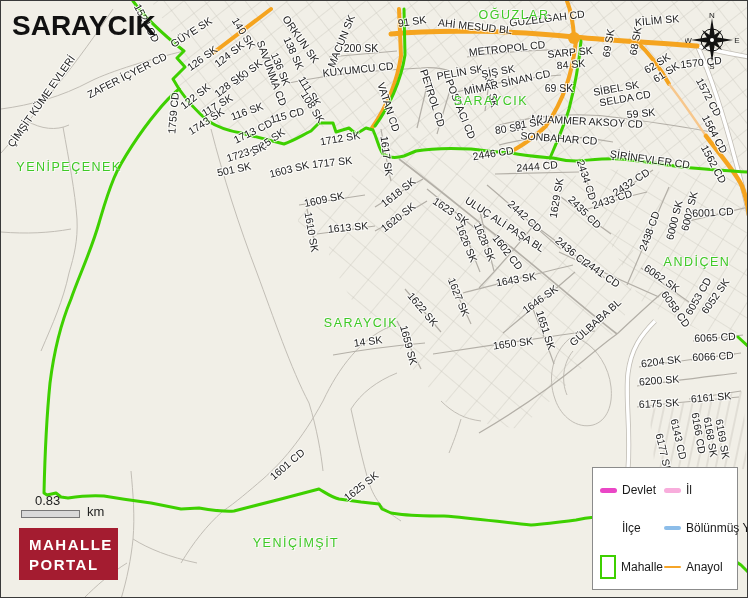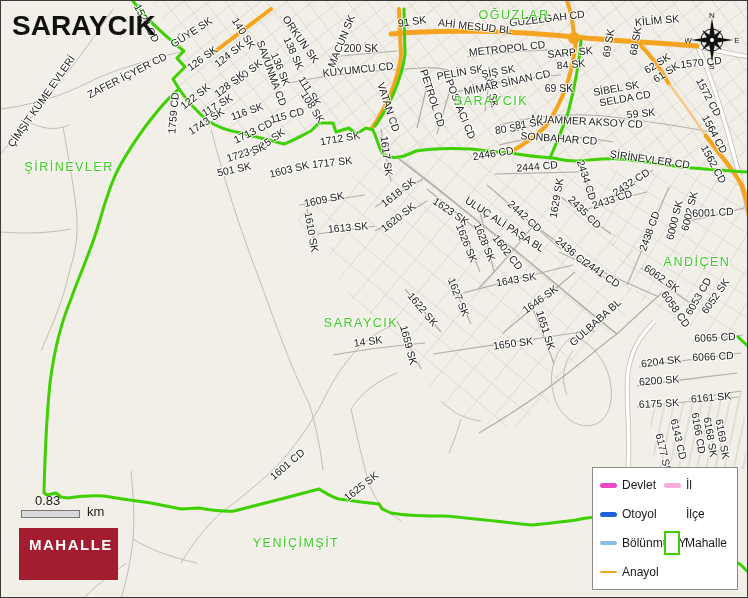"ŞİRİNEVLER" span.alabel { text: ŞİRİNEVLER -> YENİPEÇENEK }
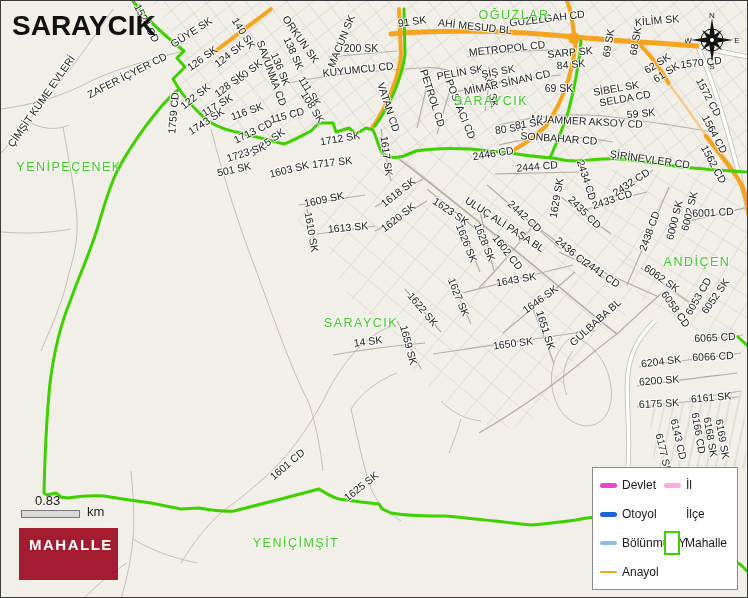"Otoyol" div.lg-item { html: <div> <span></span> <span>Otoyol</span> </div> -> none }
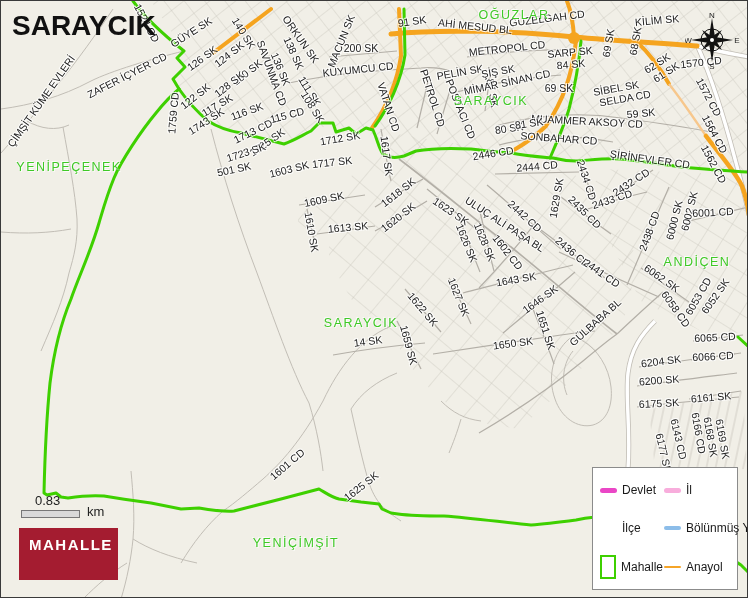"PORTAL" div { html: none -> <div>PORTAL</div> }
